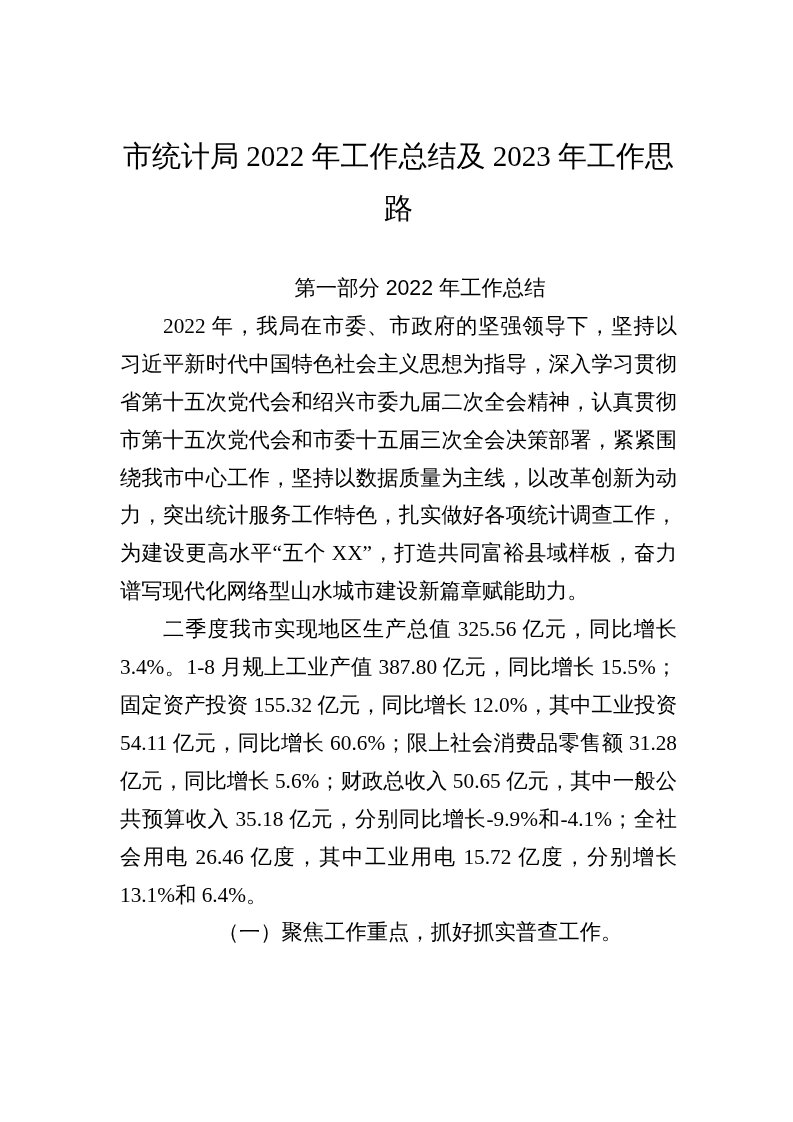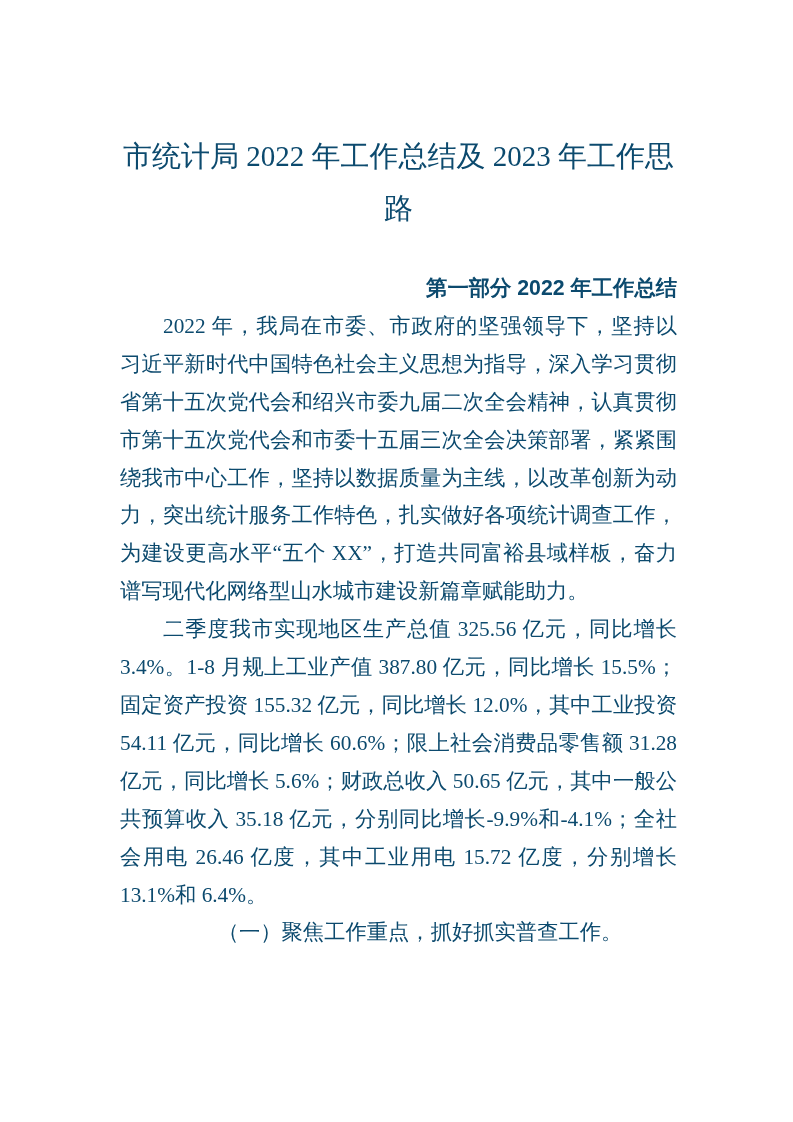"市统计局 2022 年工作总结及 2023 年工作思路" .page { color: #0c4a6e -> #000000 }
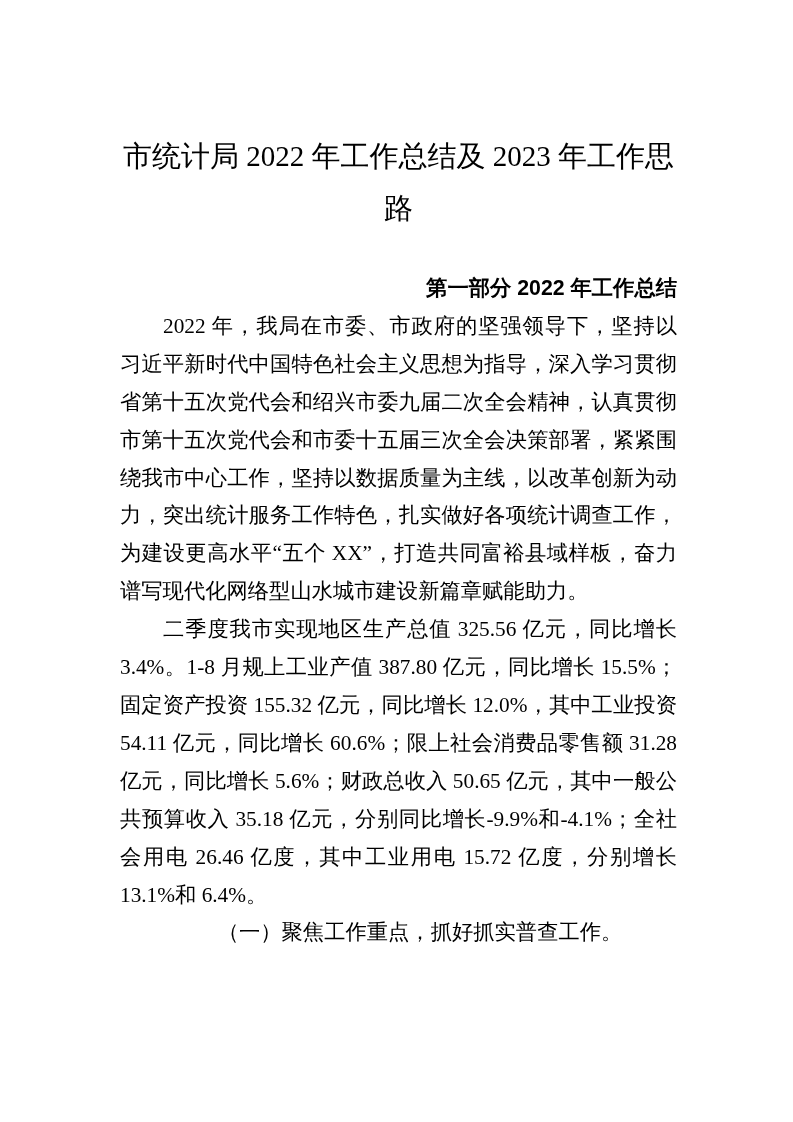"第一部分 2022 年工作总结" .heading { font-weight: 700 -> 400; text-align: right -> center }
